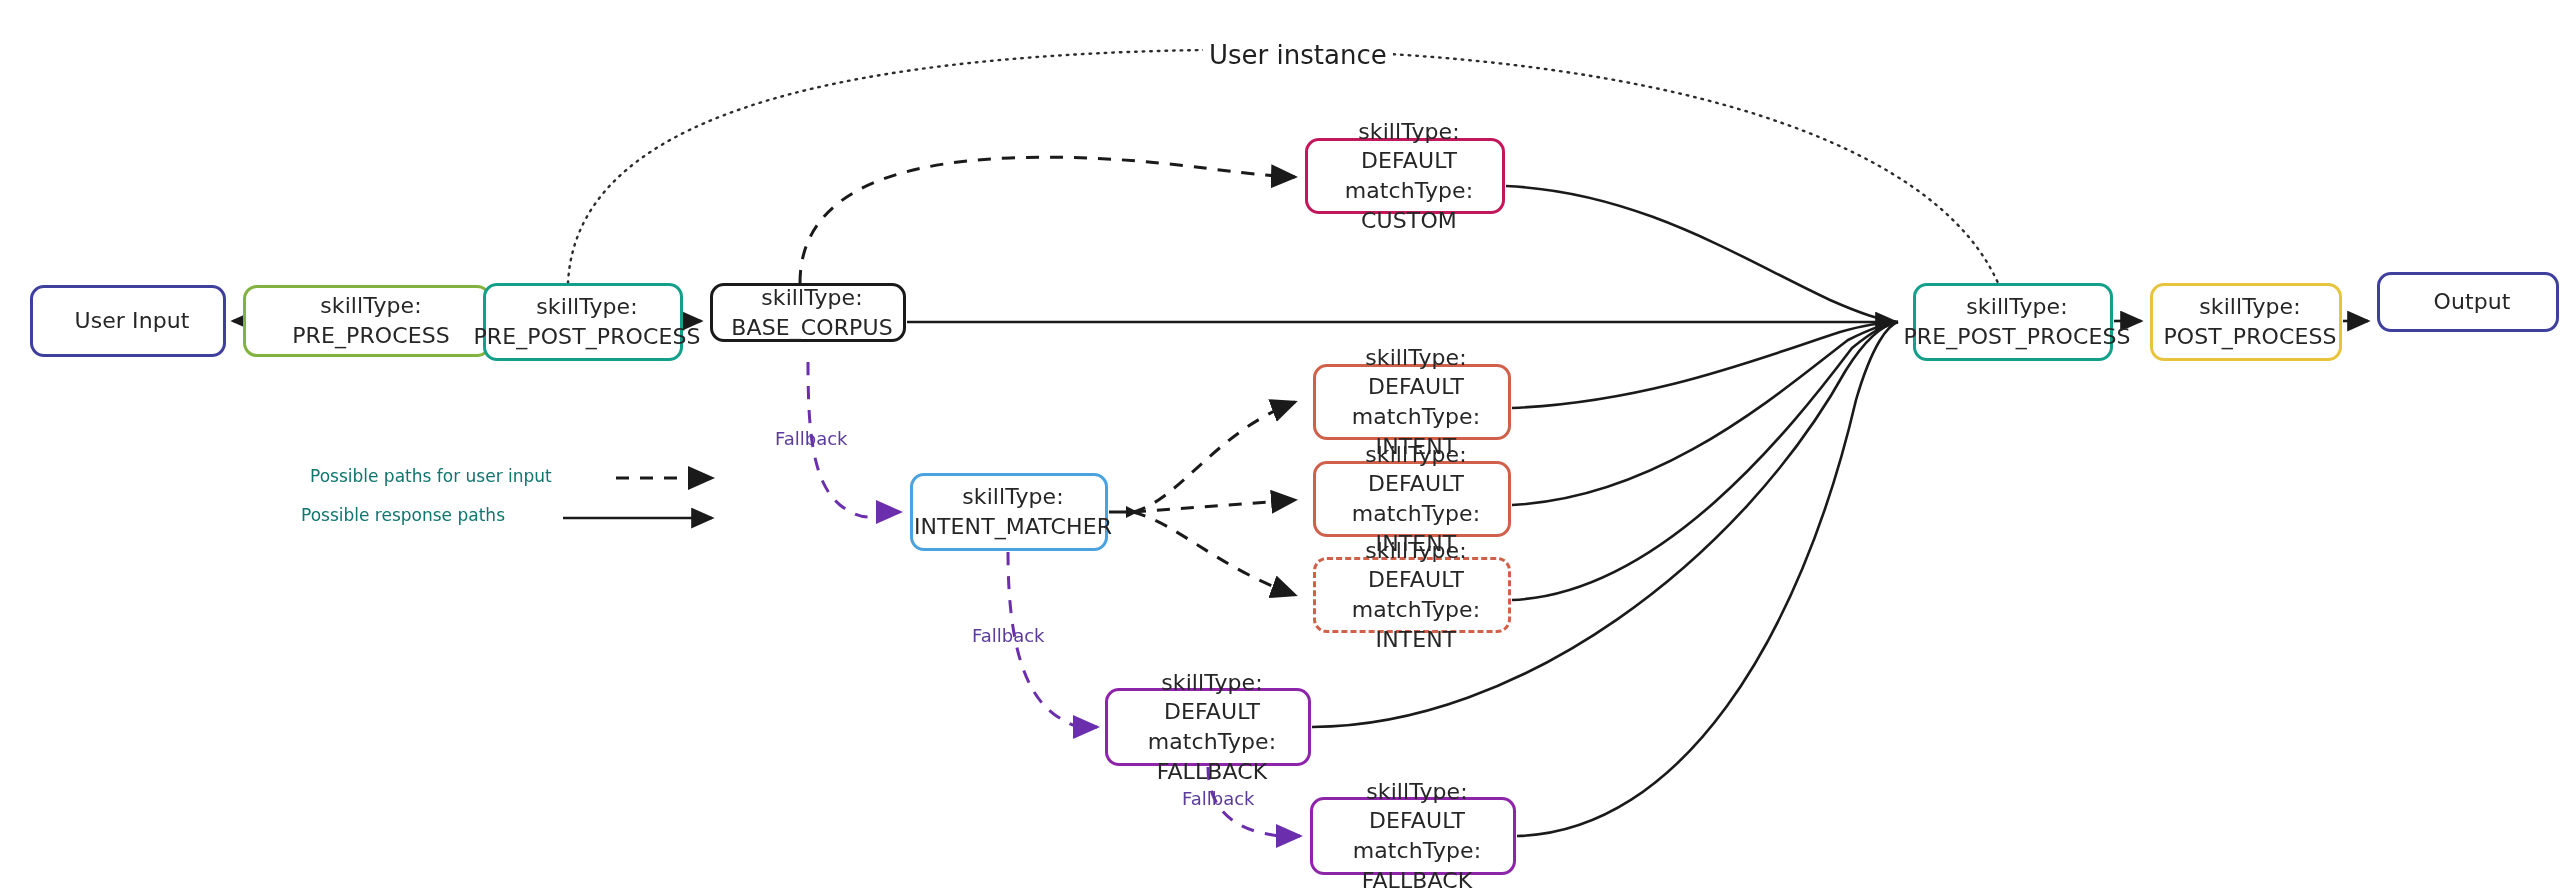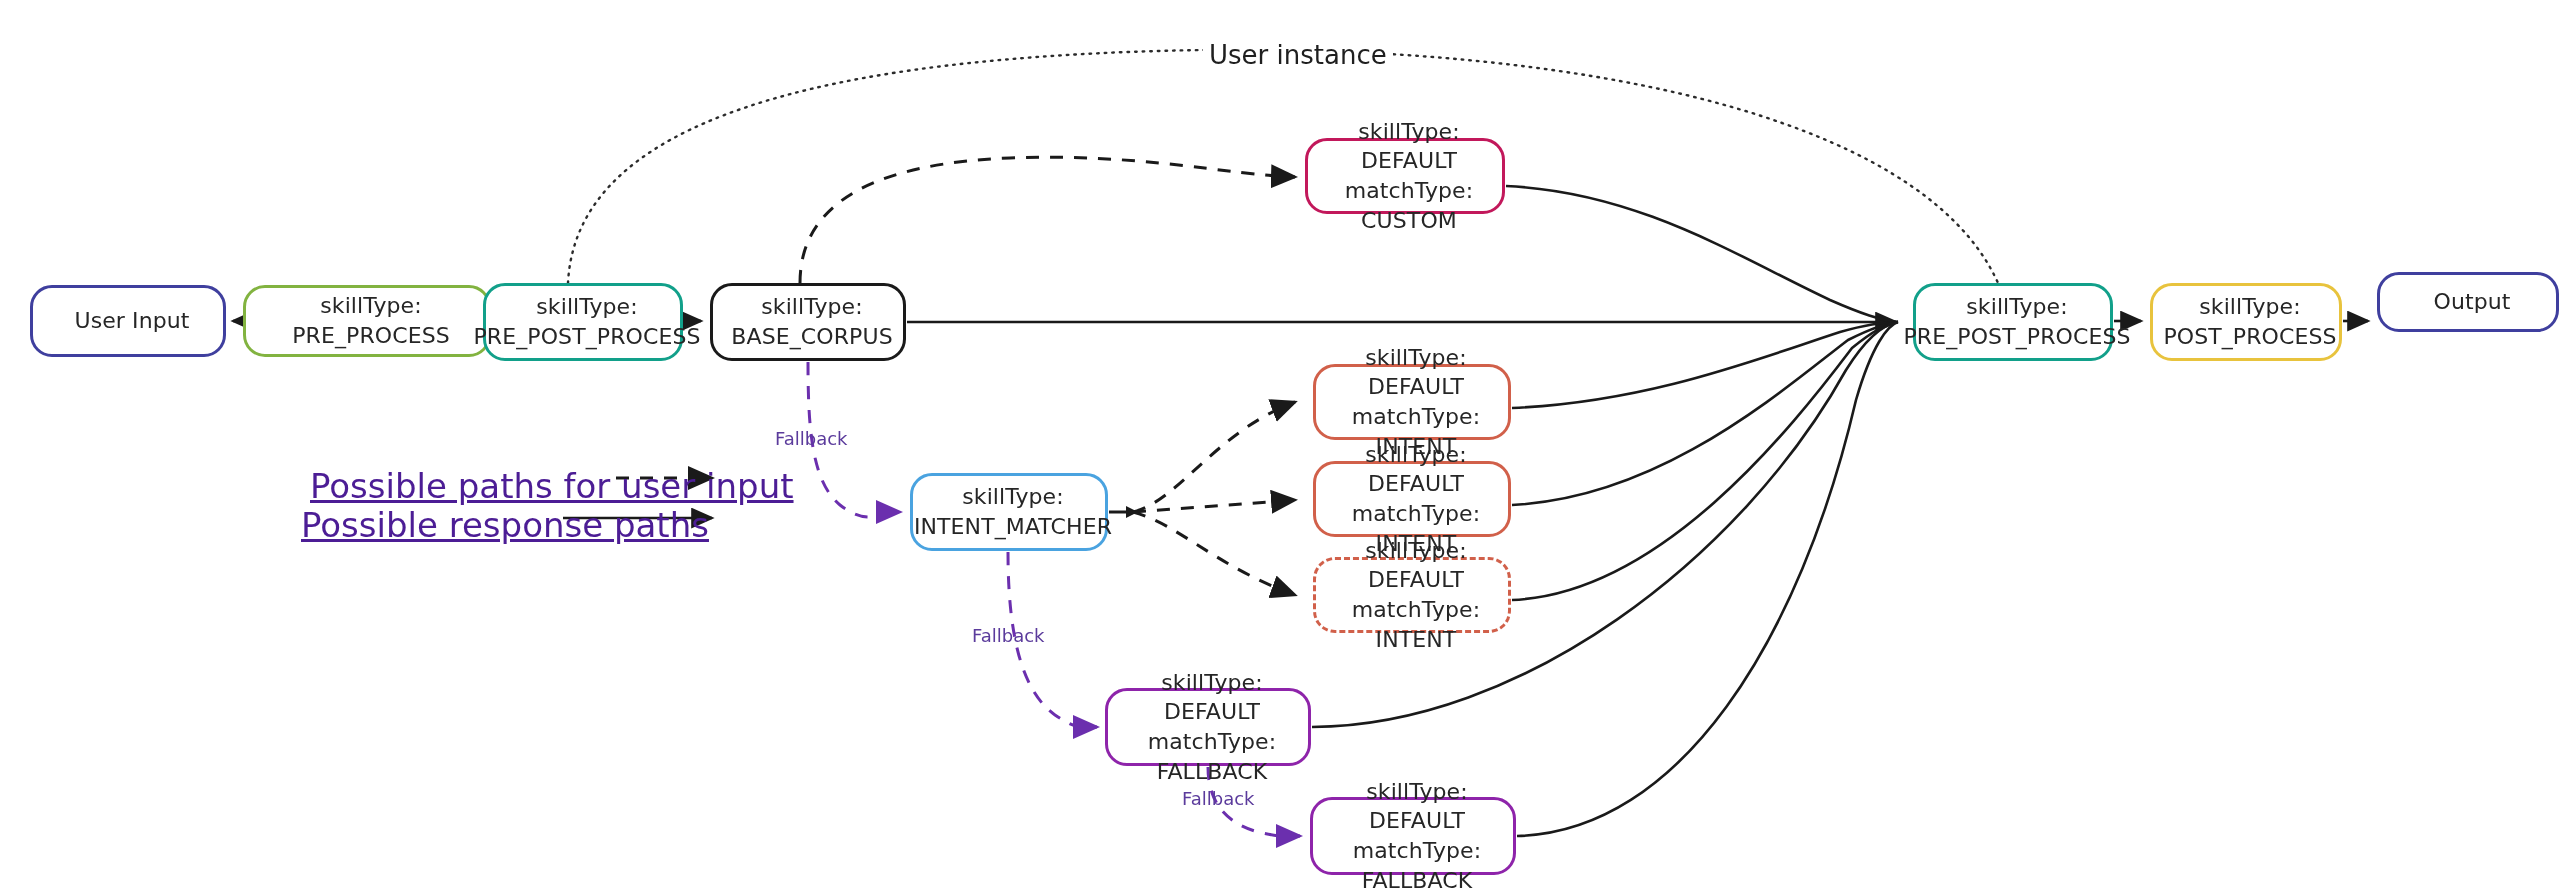"skillType: DEFAULT" .node { border-radius: 22px -> 14px }
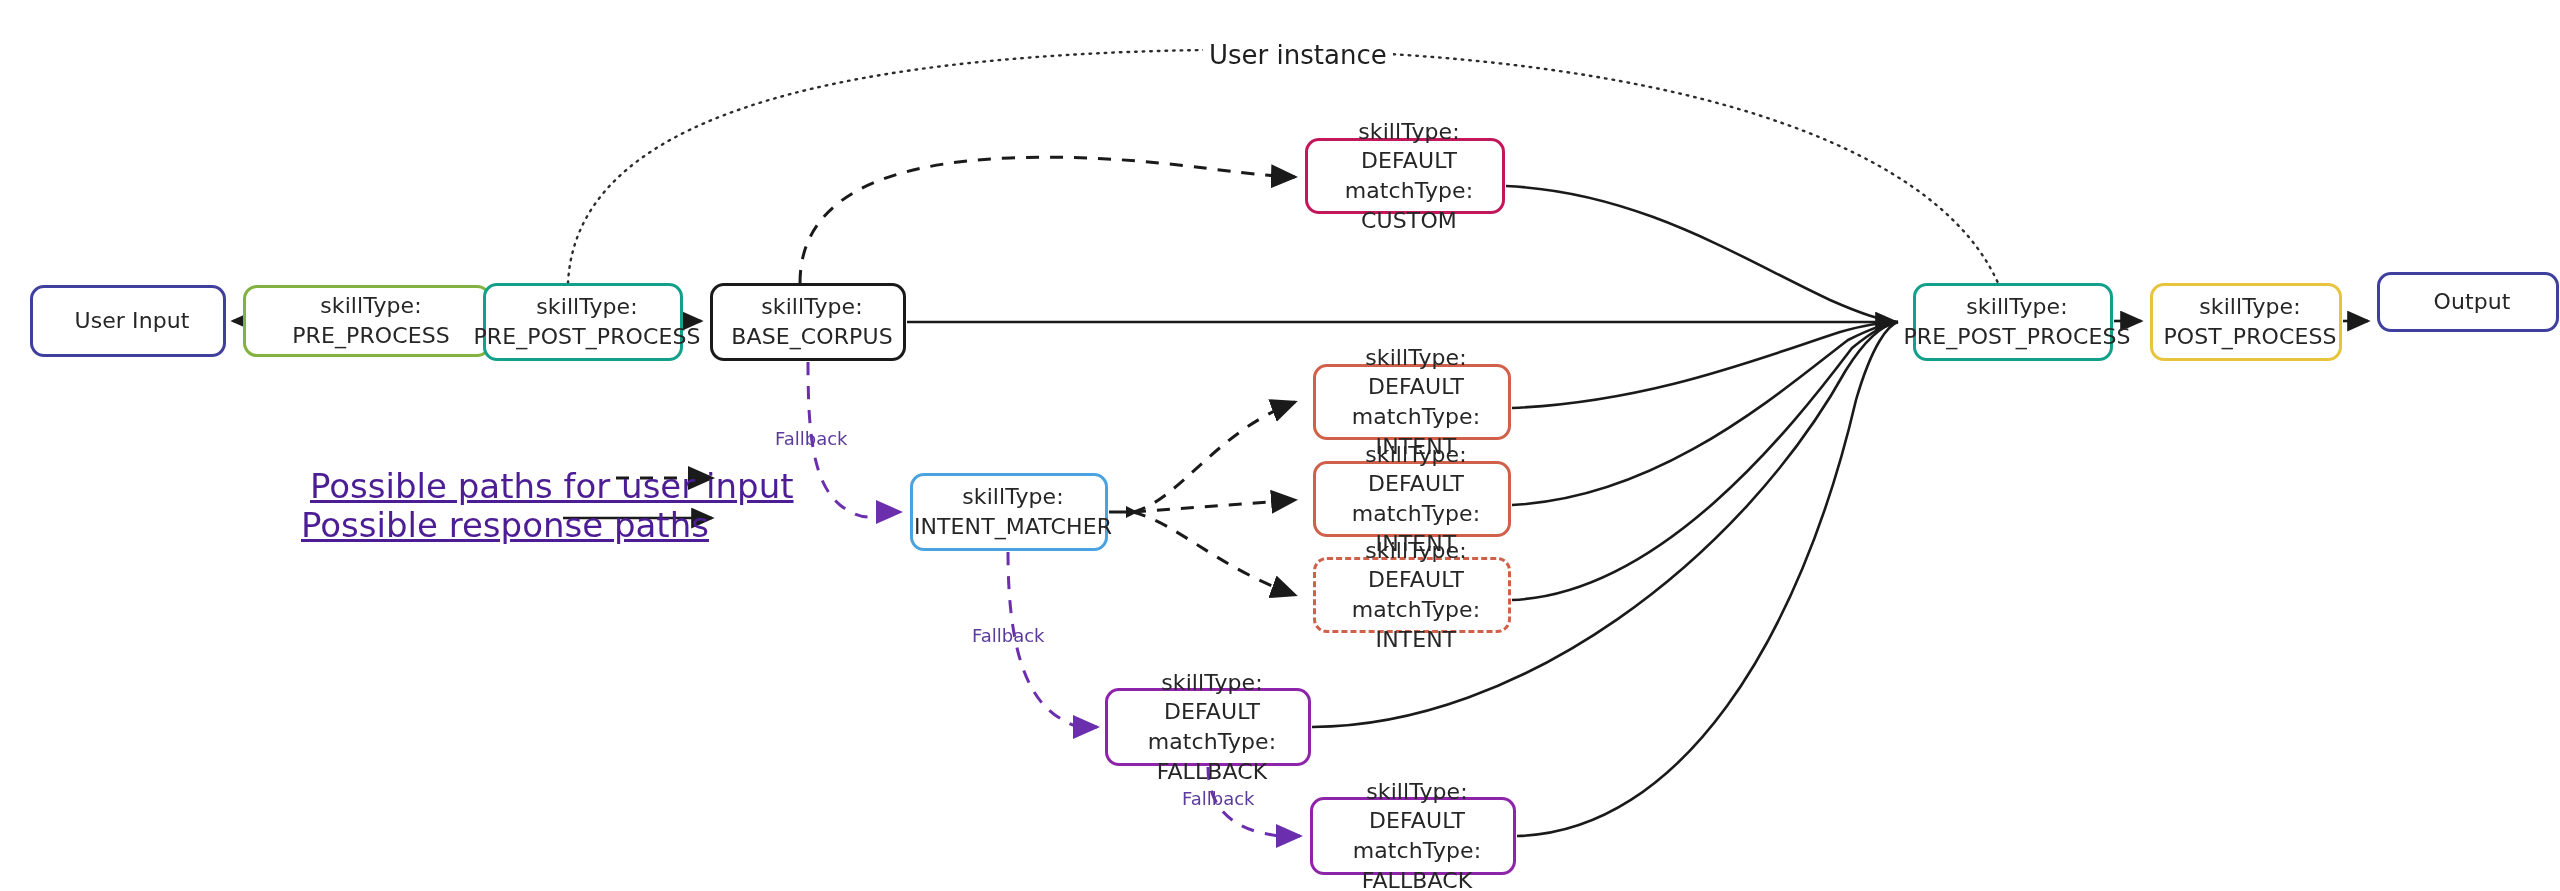"skillType: BASE_CORPUS" div.node { height: 78px -> 59px }
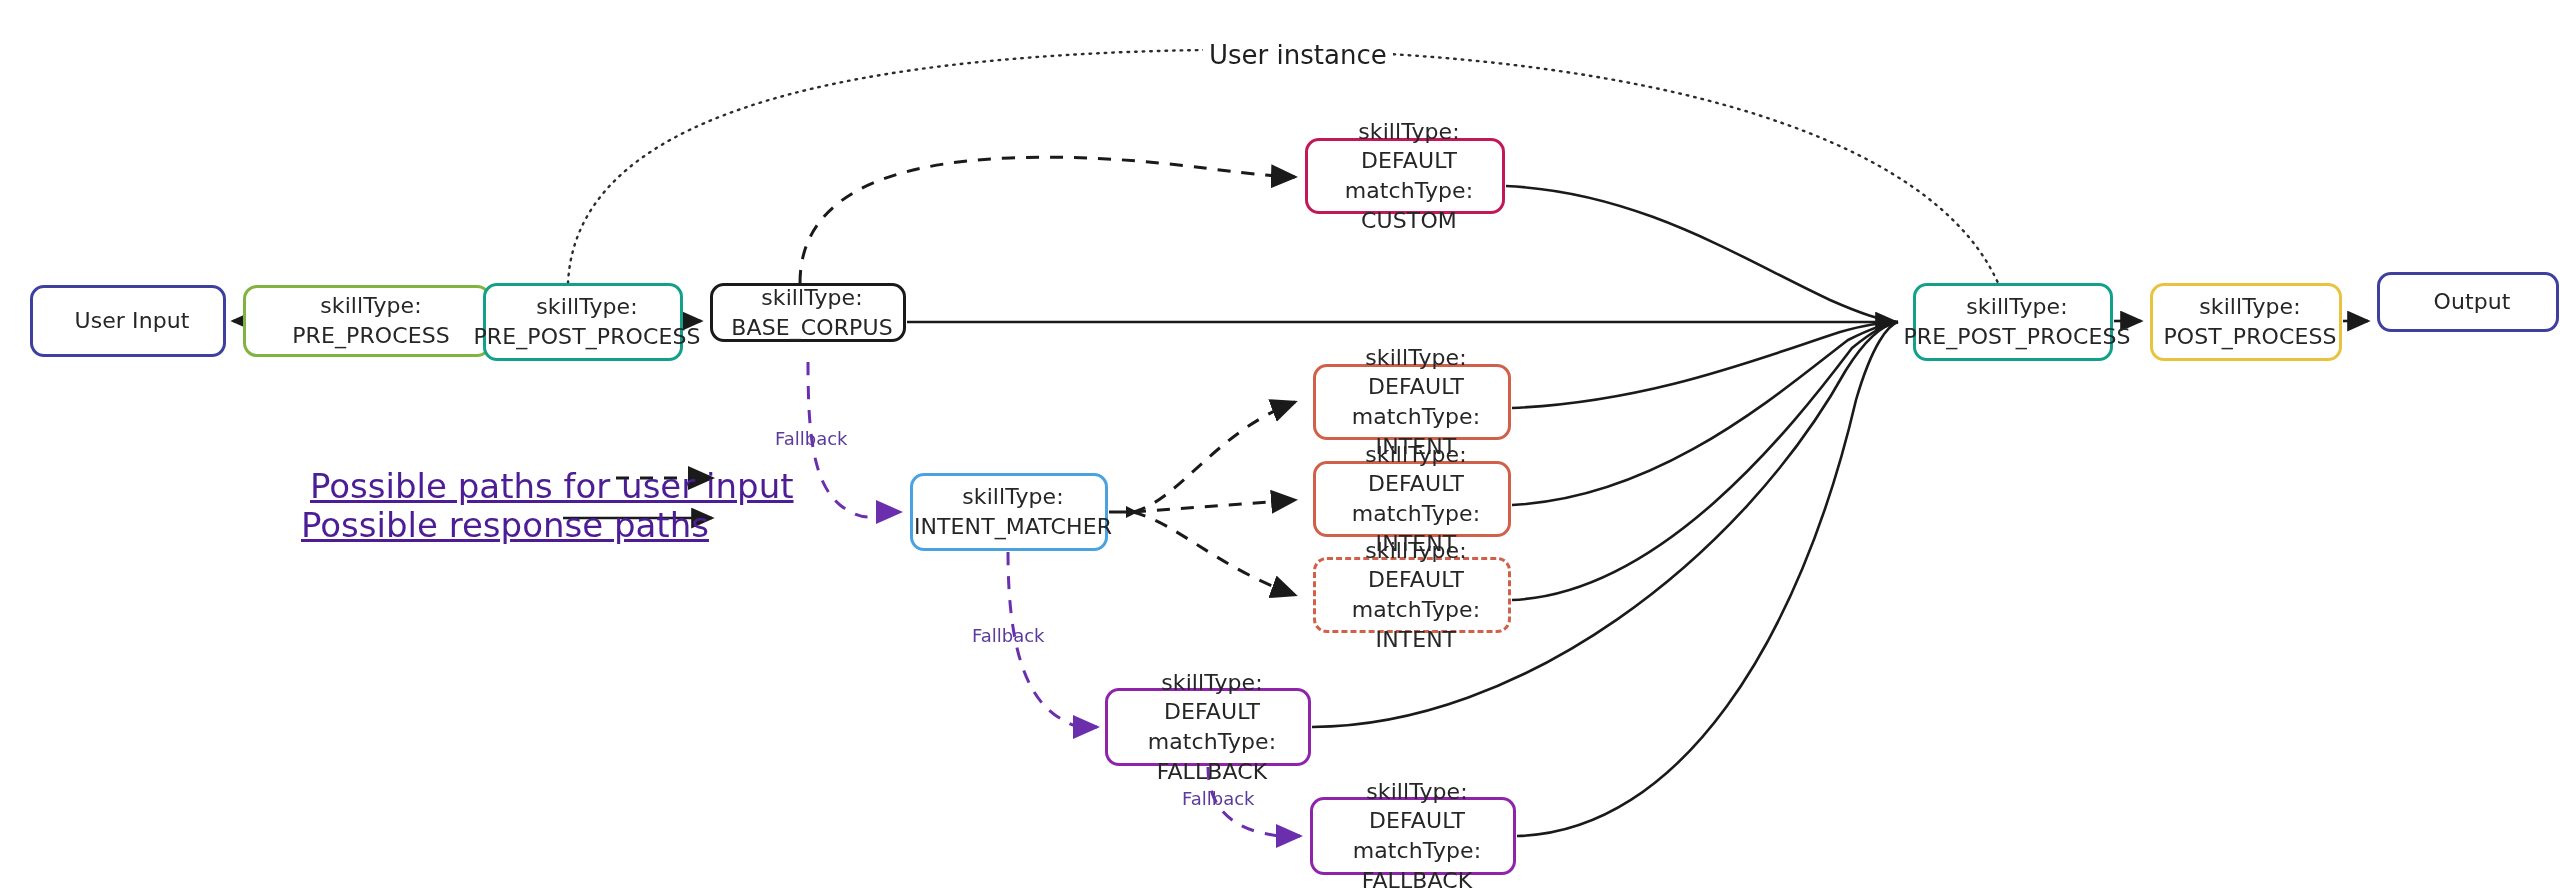"Possible paths for user input" .lgd-text { color: #4c1d95 -> #0f766e; font-size: 34px -> 17px; text-decoration: underline -> none }
